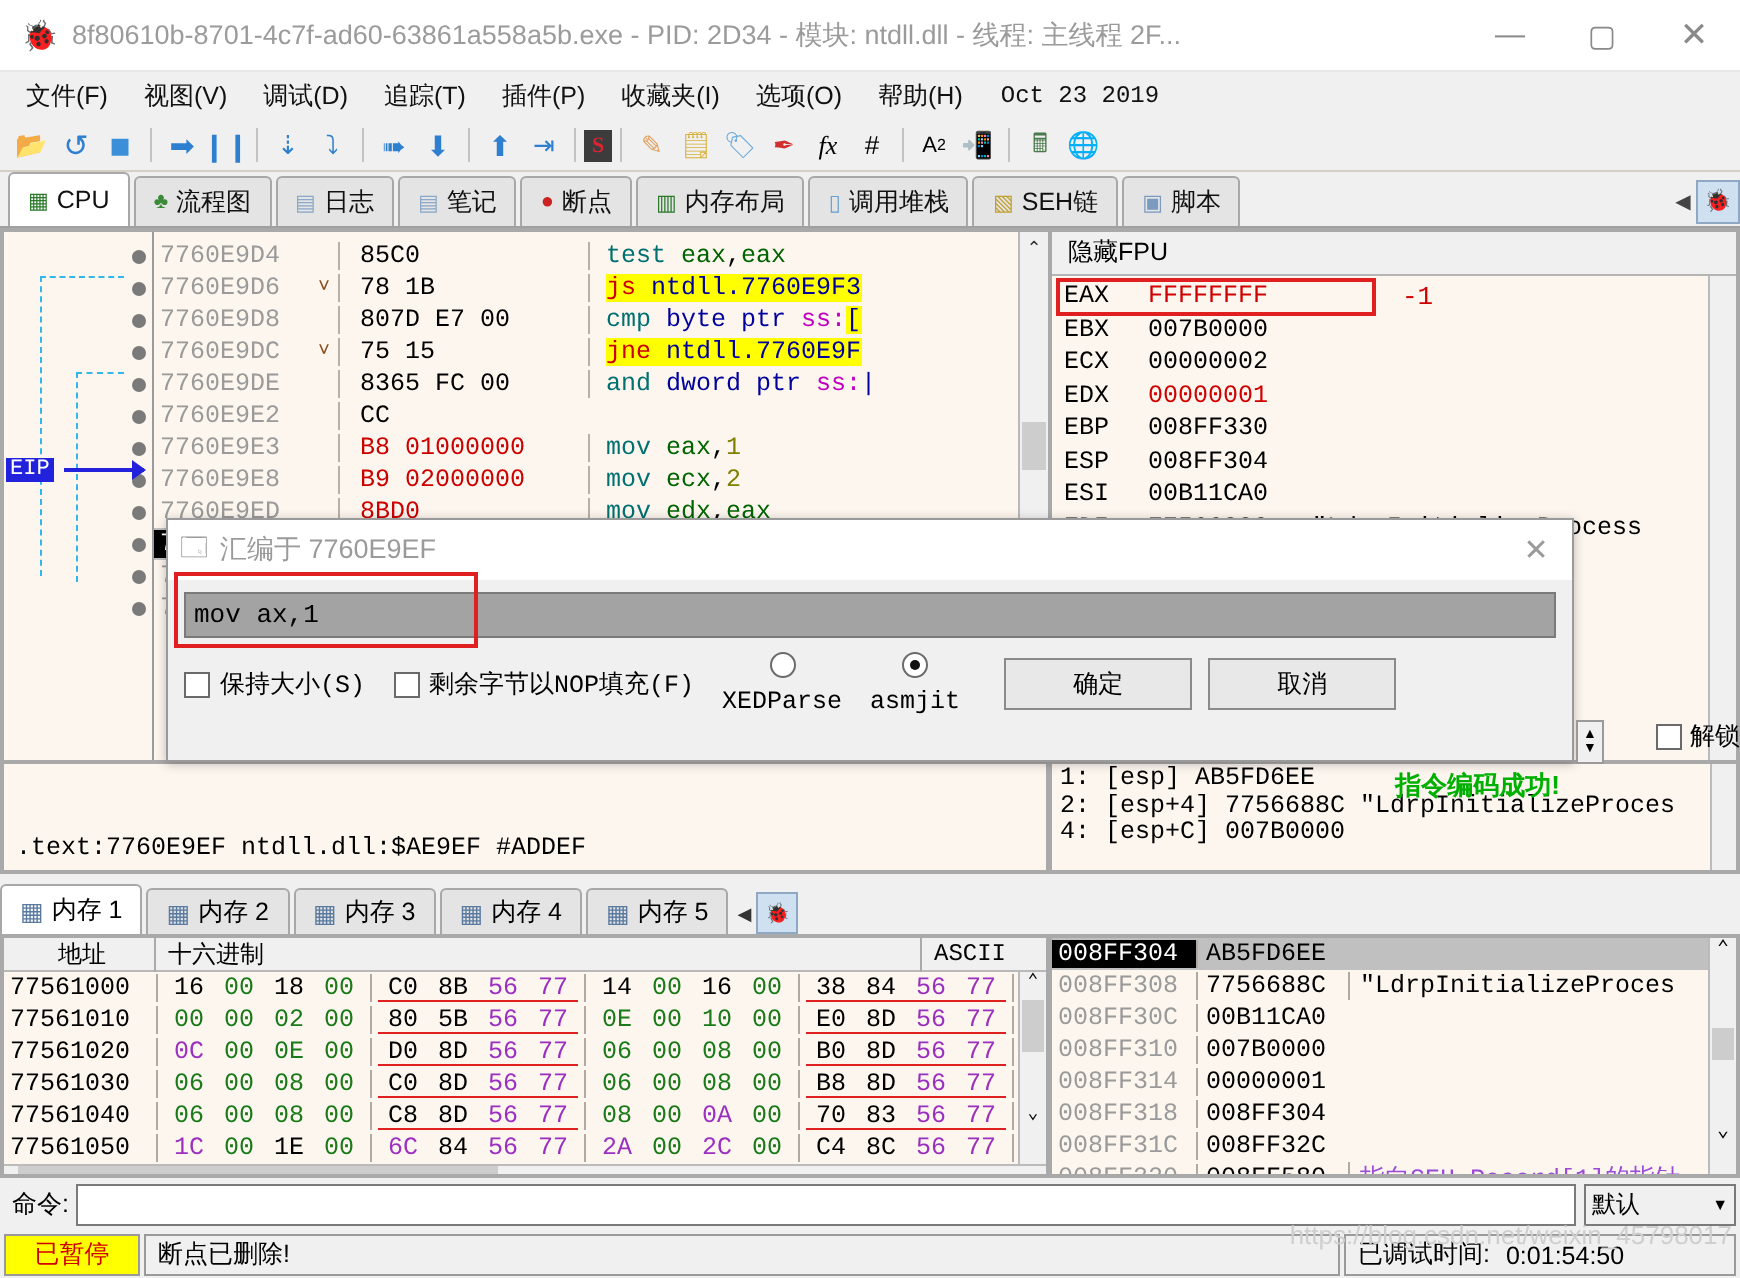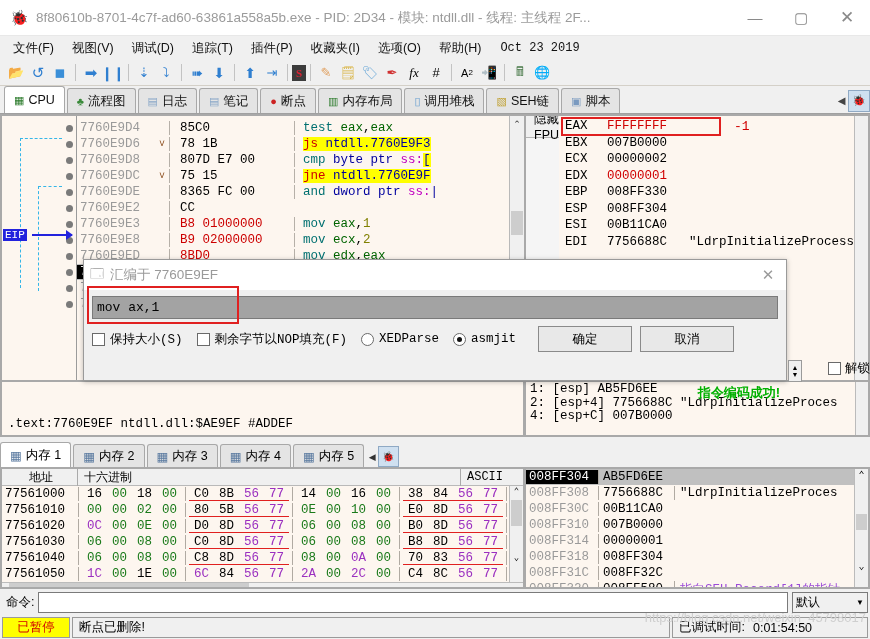"隐藏FPU" .regpanel { flex-direction: none -> column }
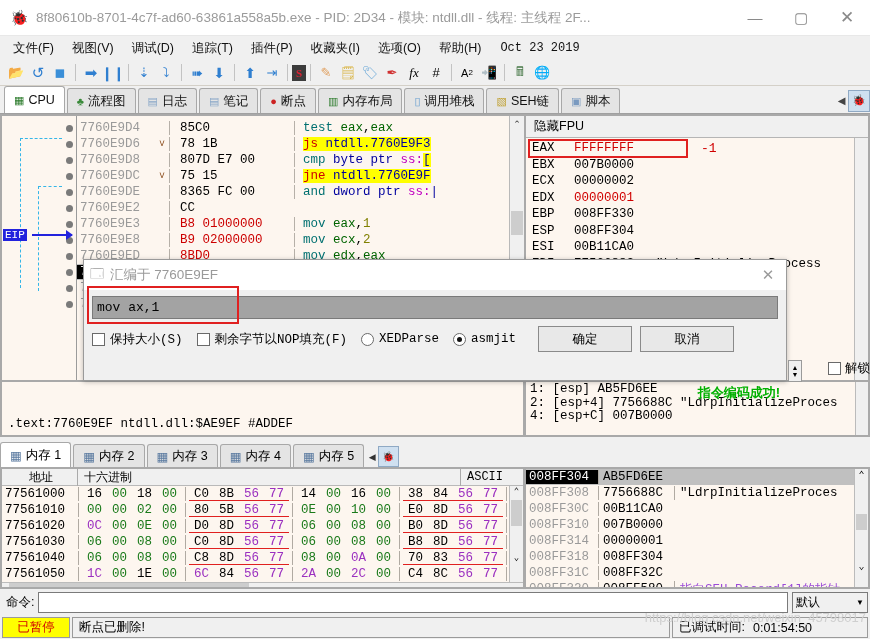"XEDParse" .rb { flex-direction: none -> column }
